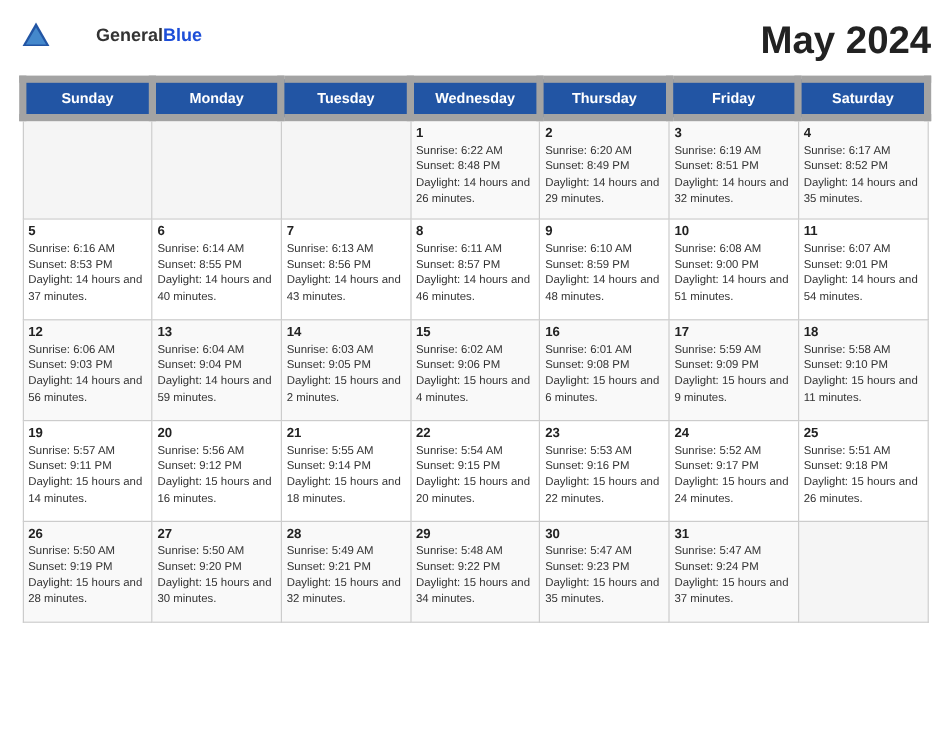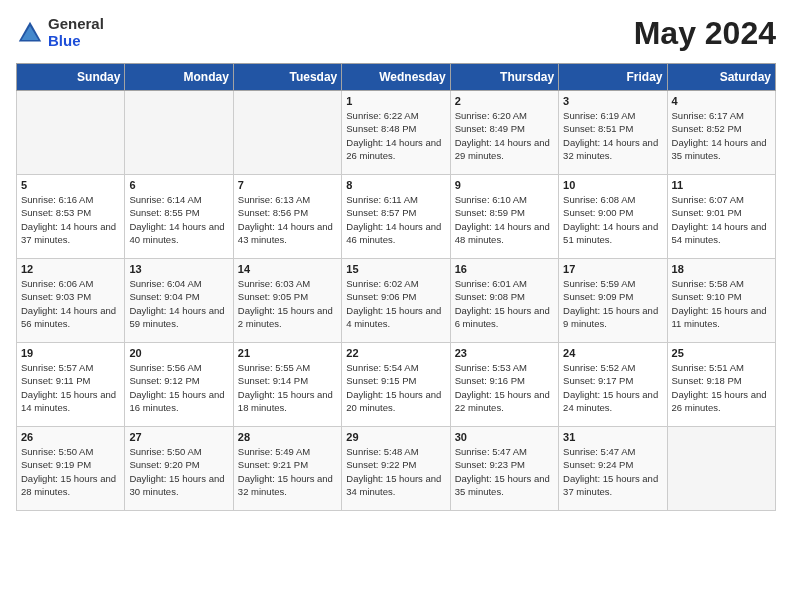"General" .logo-text { flex-direction: column -> row; margin-left: none -> 32px }
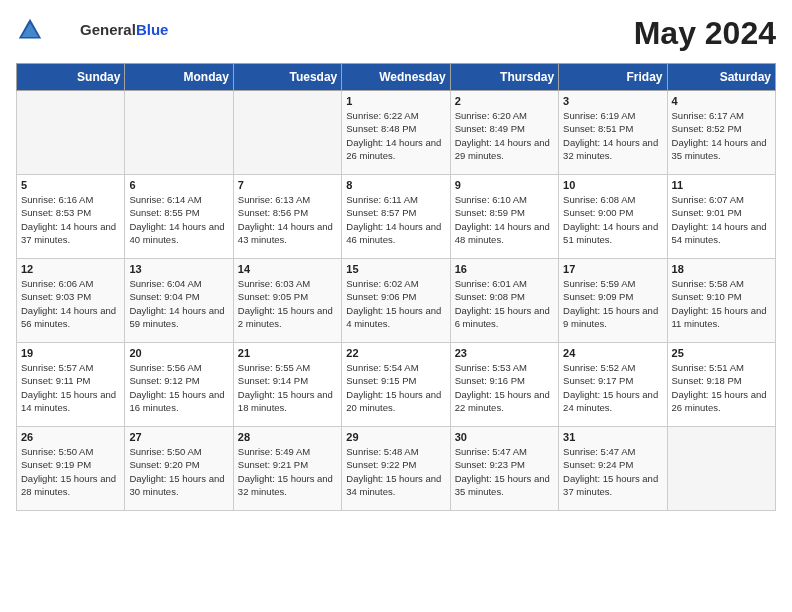"Sunday" thead th { border: 1px solid #a3a3a3 -> 6px solid #a3a3a3; text-align: right -> center }
